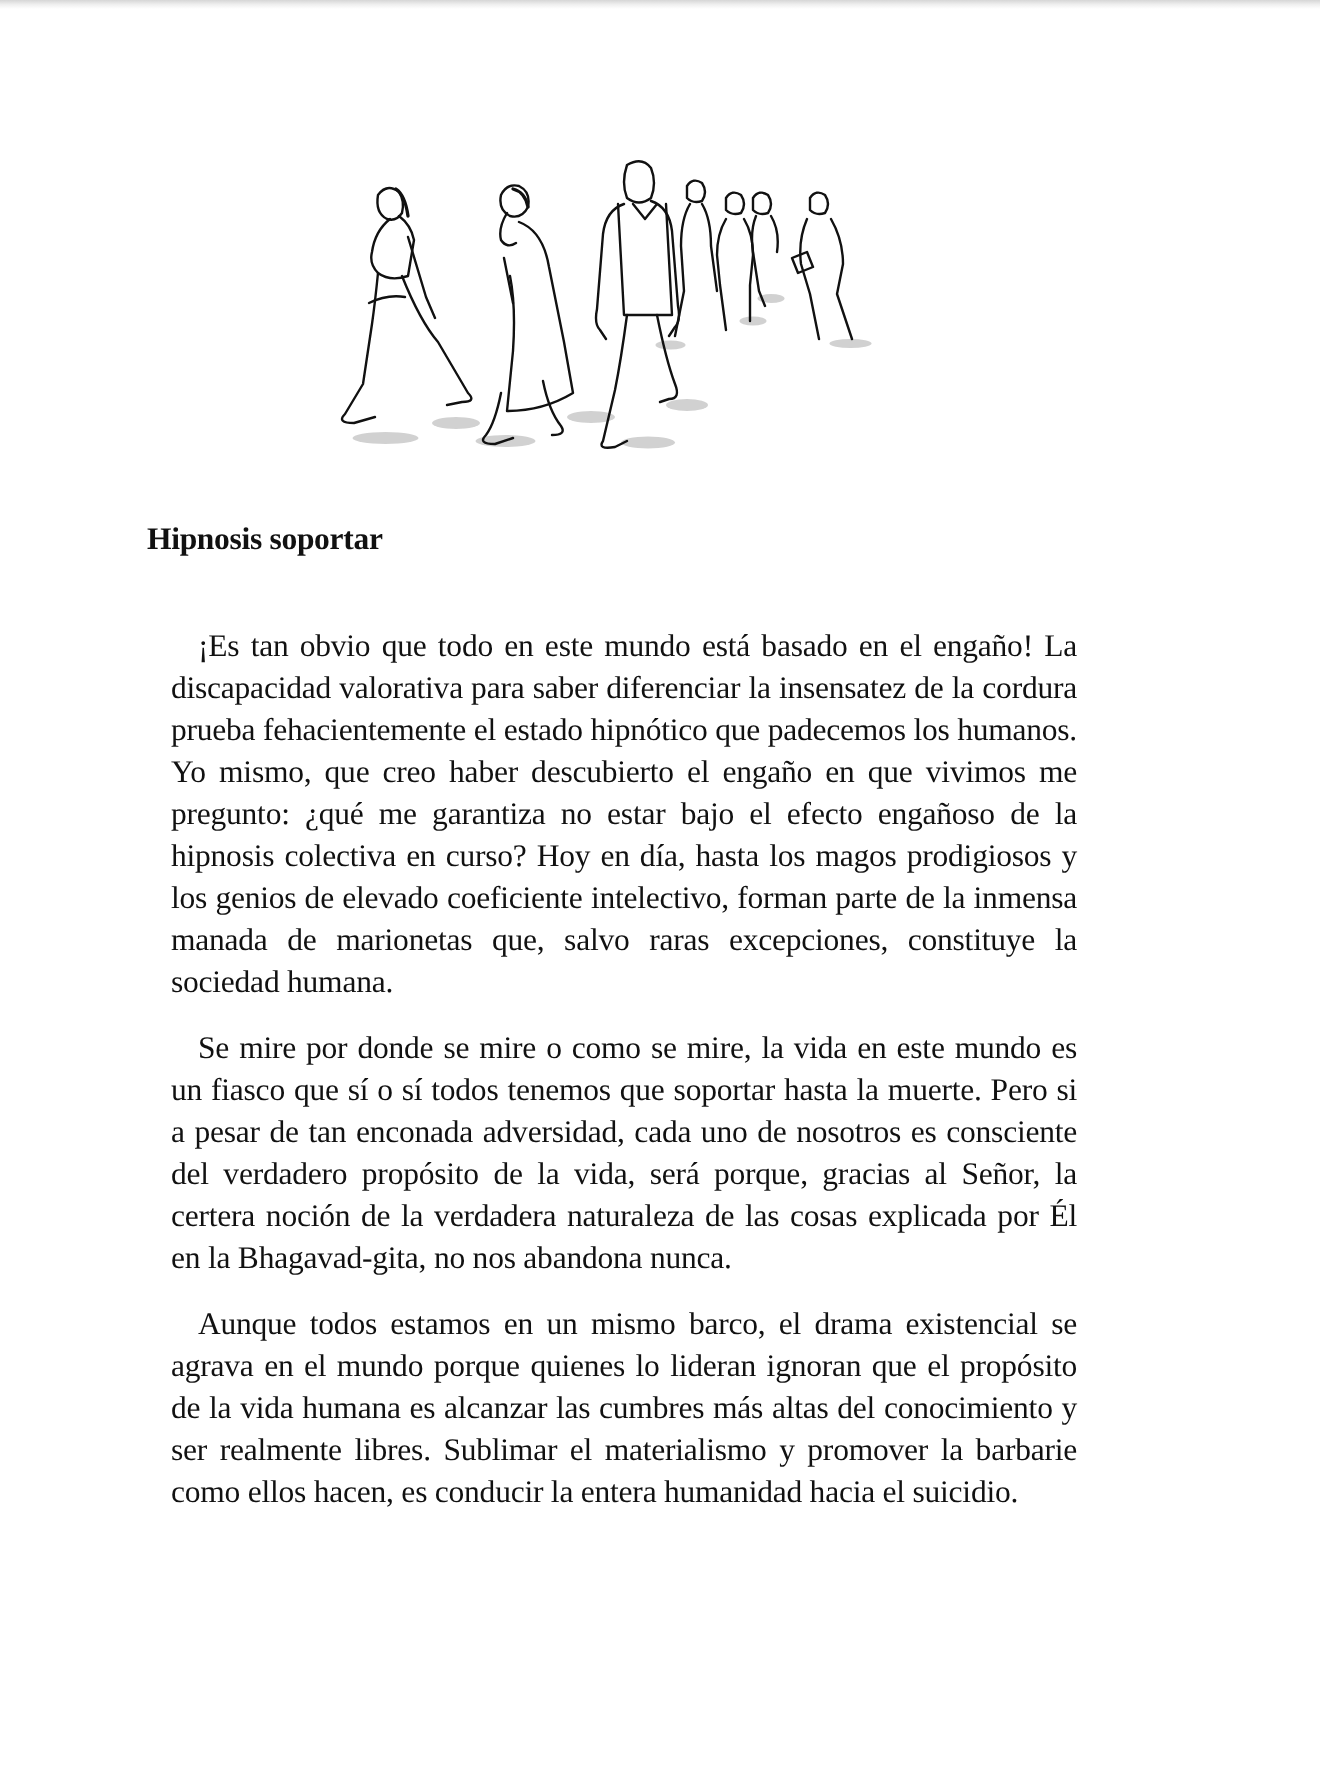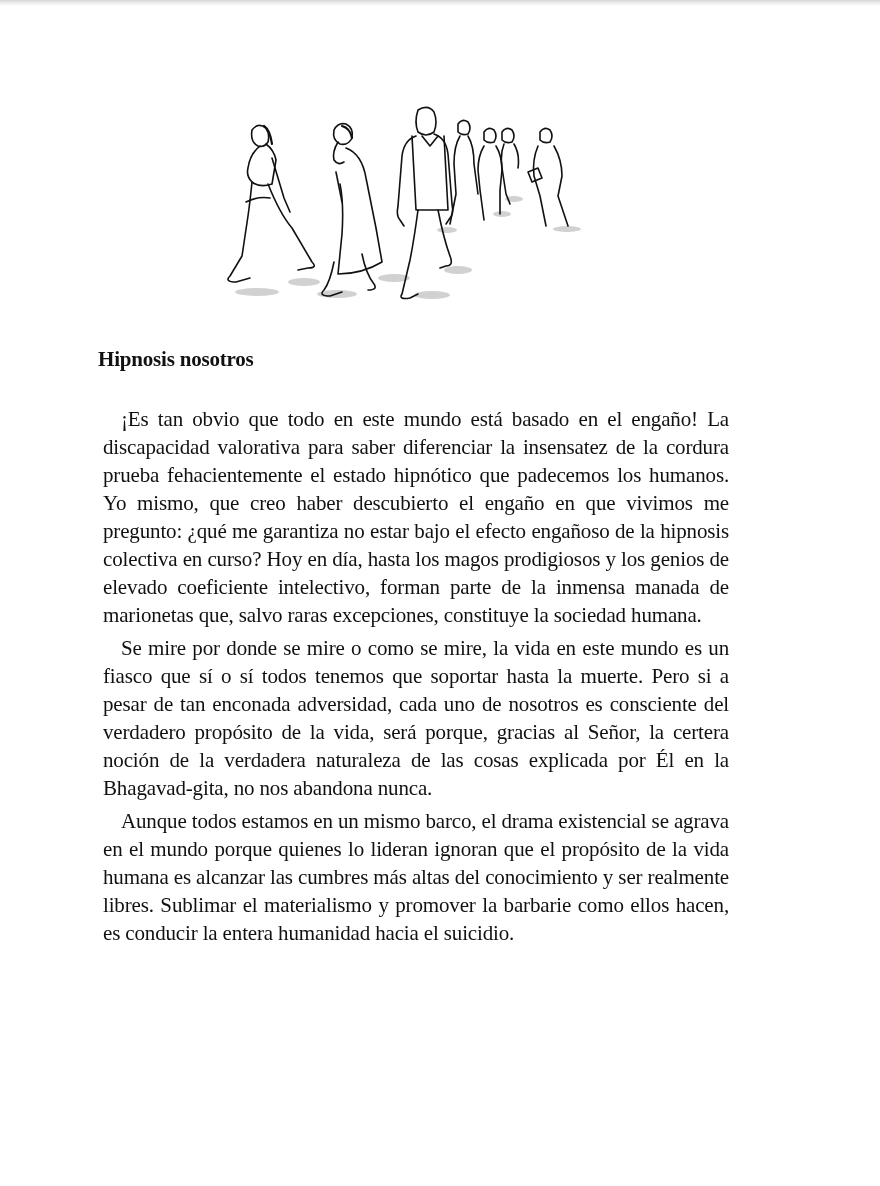"Hipnosis nosotros" h2.heading { text: nosotros -> soportar }
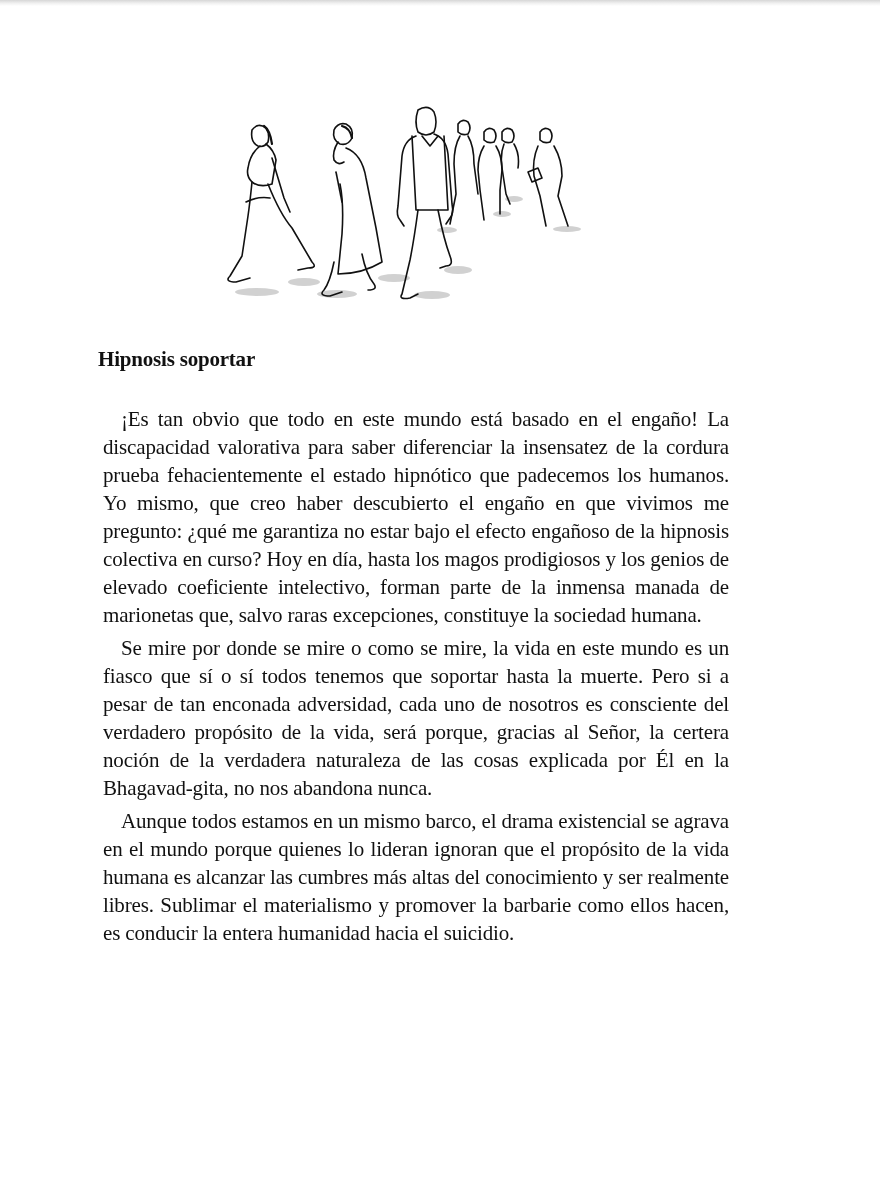"¡Es tan obvio que todo" .para { margin: 5px -> 16px }
